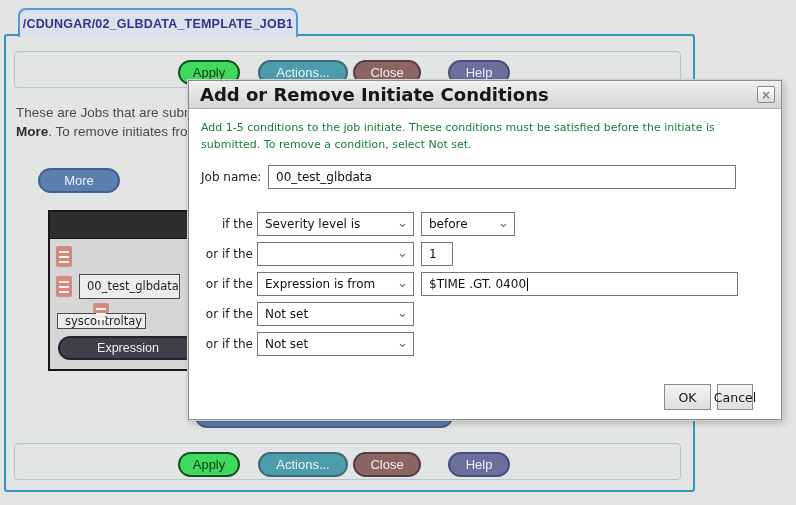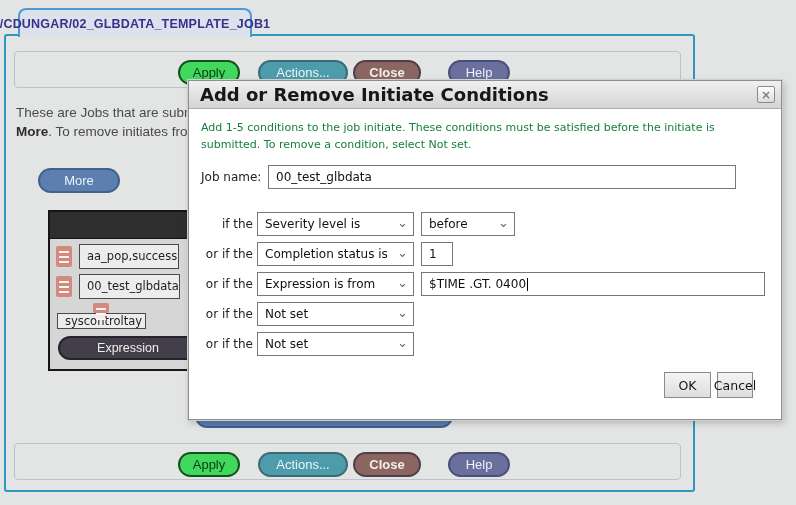"/CDUNGAR/02_GLBDATA_TEMPLATE_JOB1" .tab { width: 234px -> 280px }
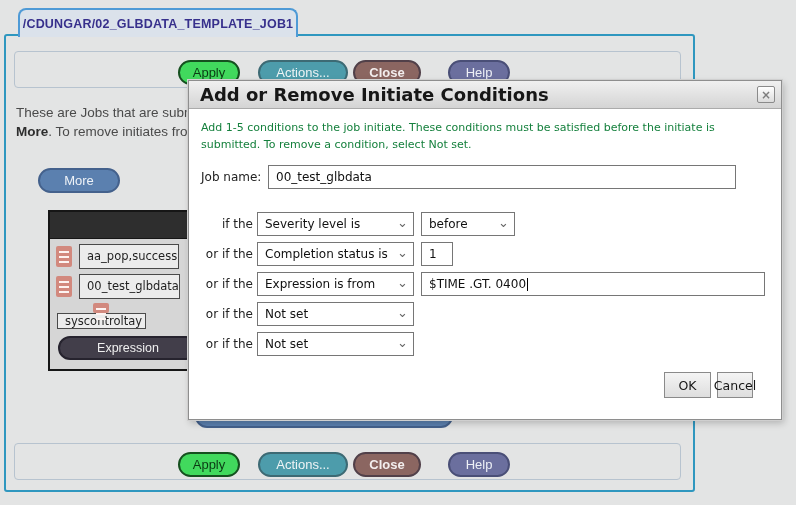"Close" .x-close { font-weight: bold -> none }
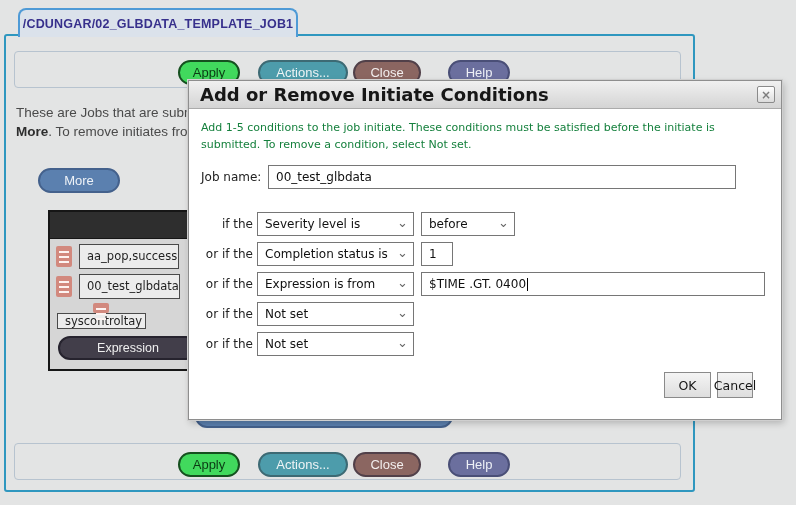"aa_pop,success" div.name-box { html: <div>aa_pop,success</div> -> none }
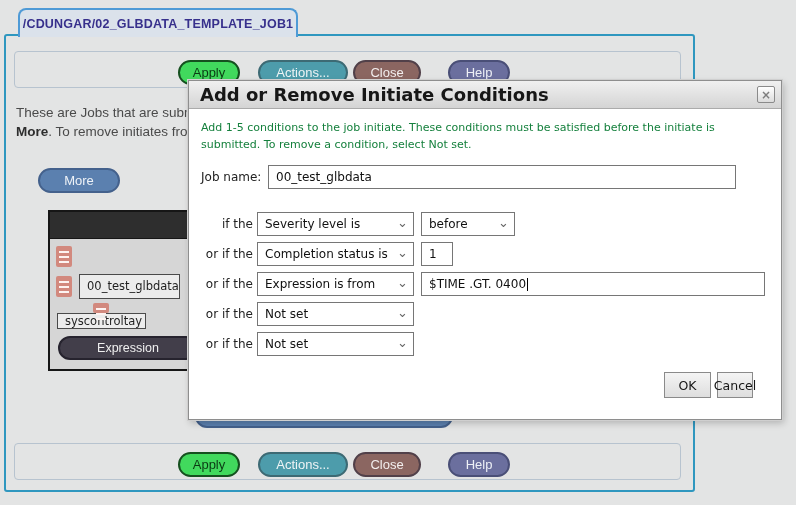"Completion status is" span { html: <span>Completion status is</span> -> none }
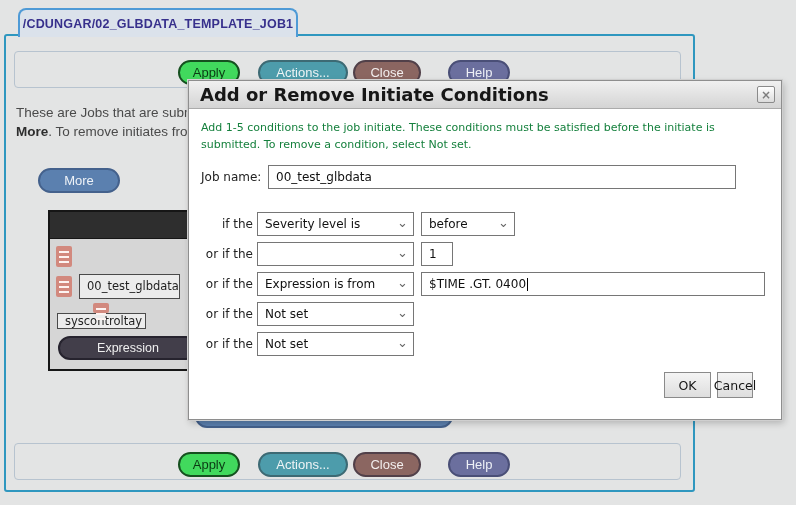"$TIME .GT. 0400" .val-input-wide { width: 344px -> 317px }
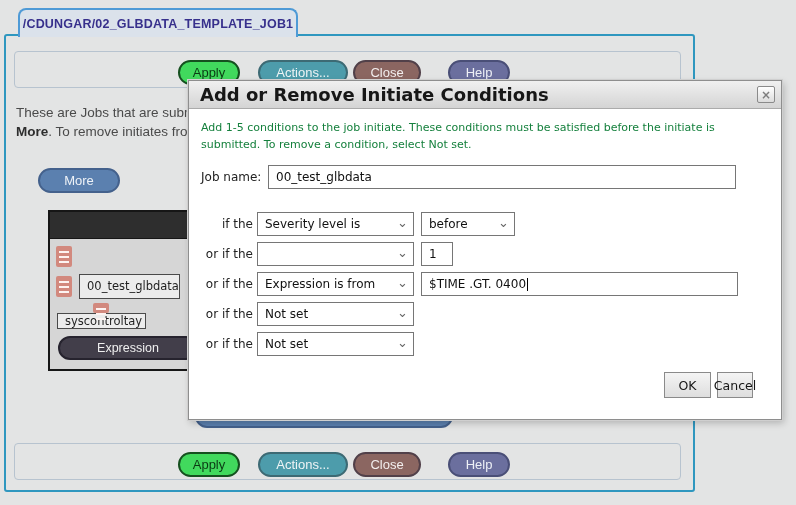"OK" .dlg-btn { top: 291px -> 303px }
